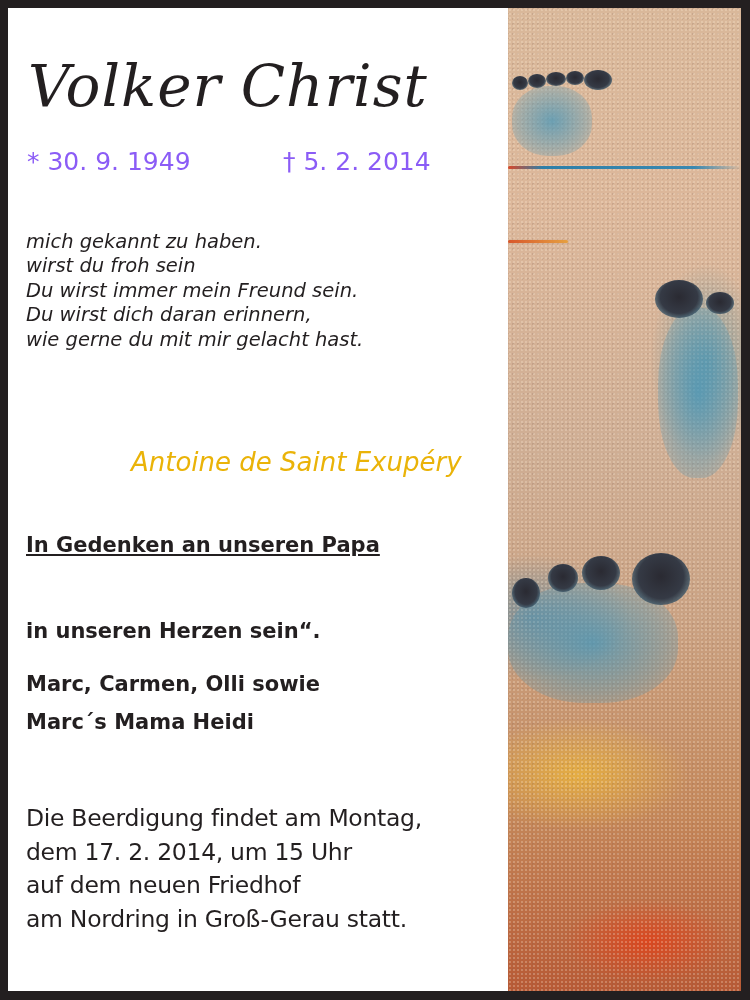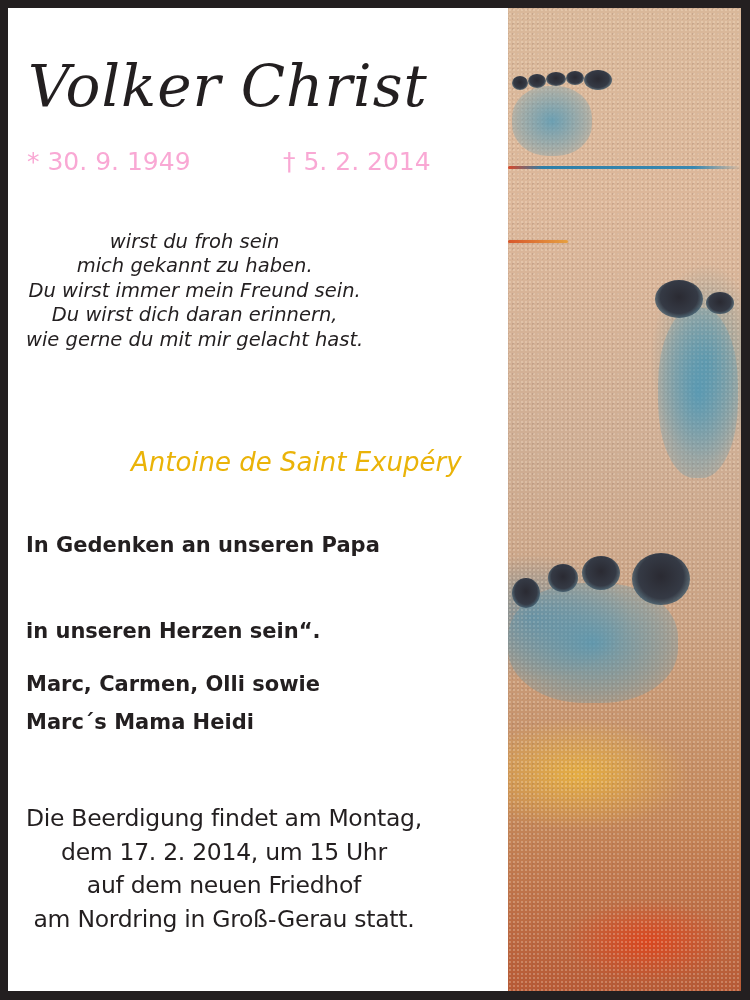"Volker Christ" .frame { text-align: center -> none }
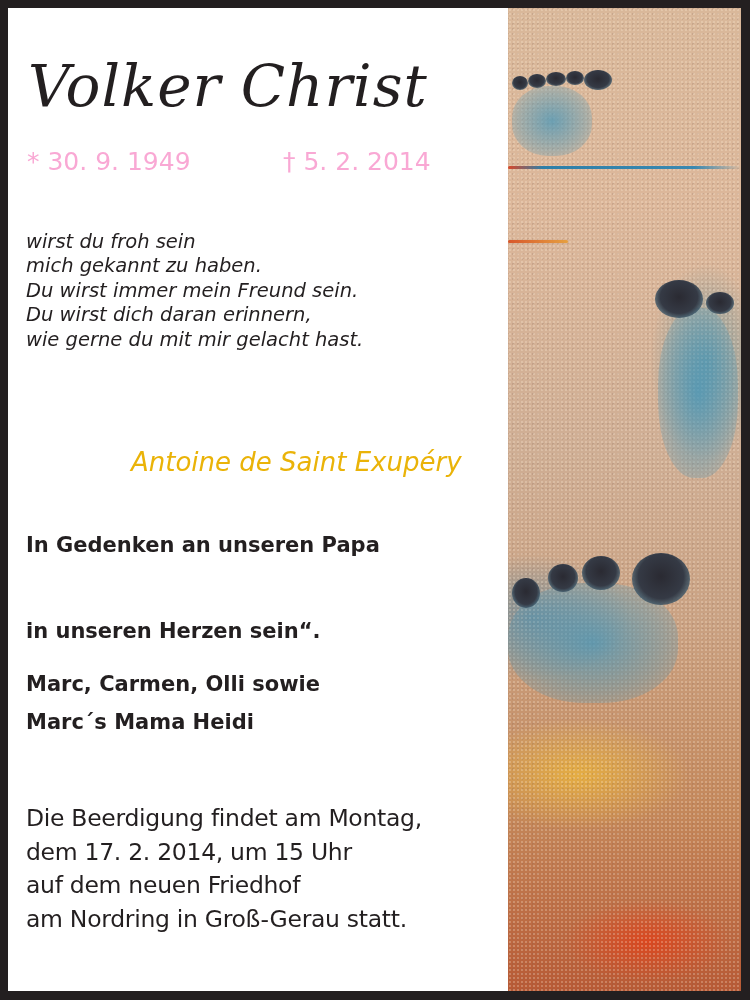"* 30. 9. 1949" .dates { color: #f9a8d4 -> #8b5cf6 }
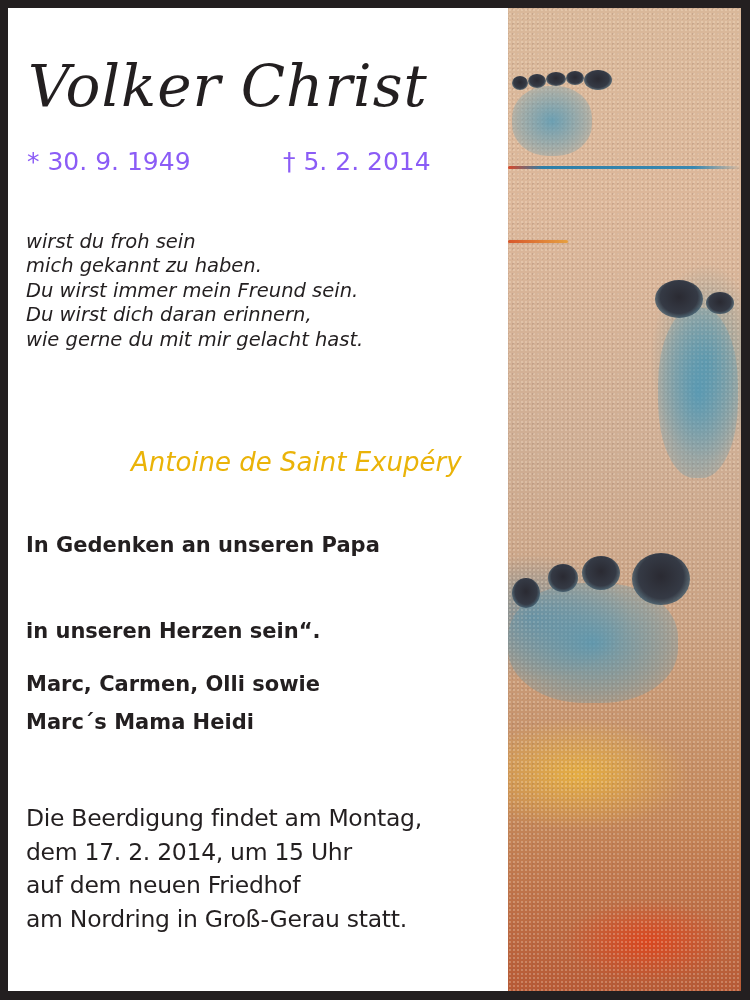"wirst du froh sein" span.line { order: before "mich gekannt zu haben." -> after "mich gekannt zu haben." }
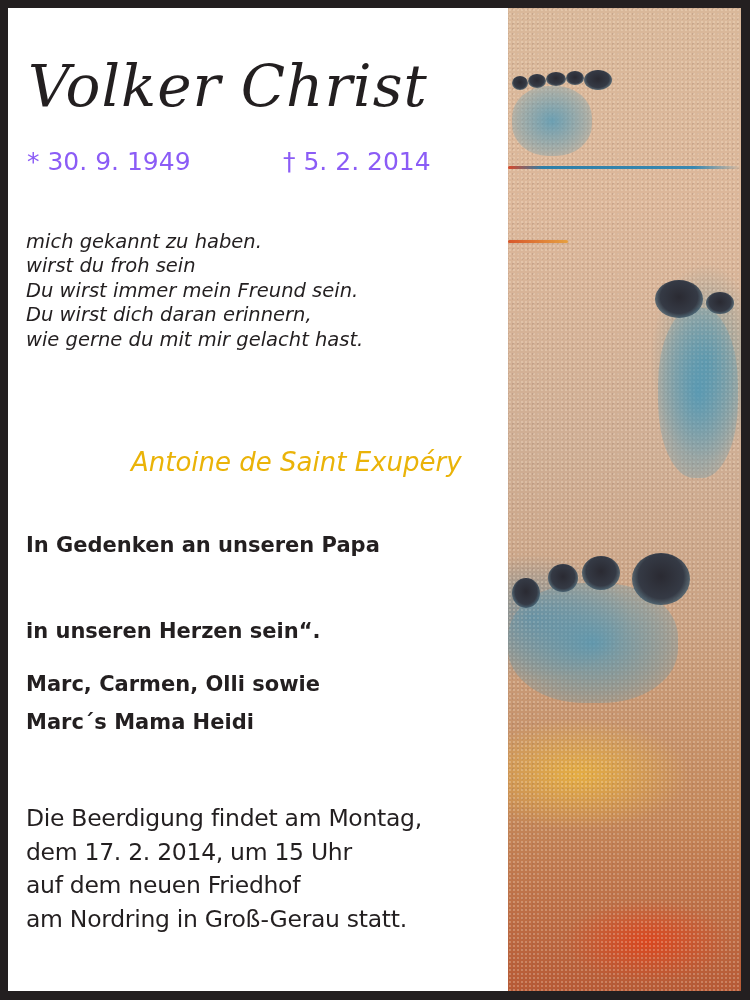"In Gedenken an unseren Papa" .l1 { text-decoration: none -> underline }
